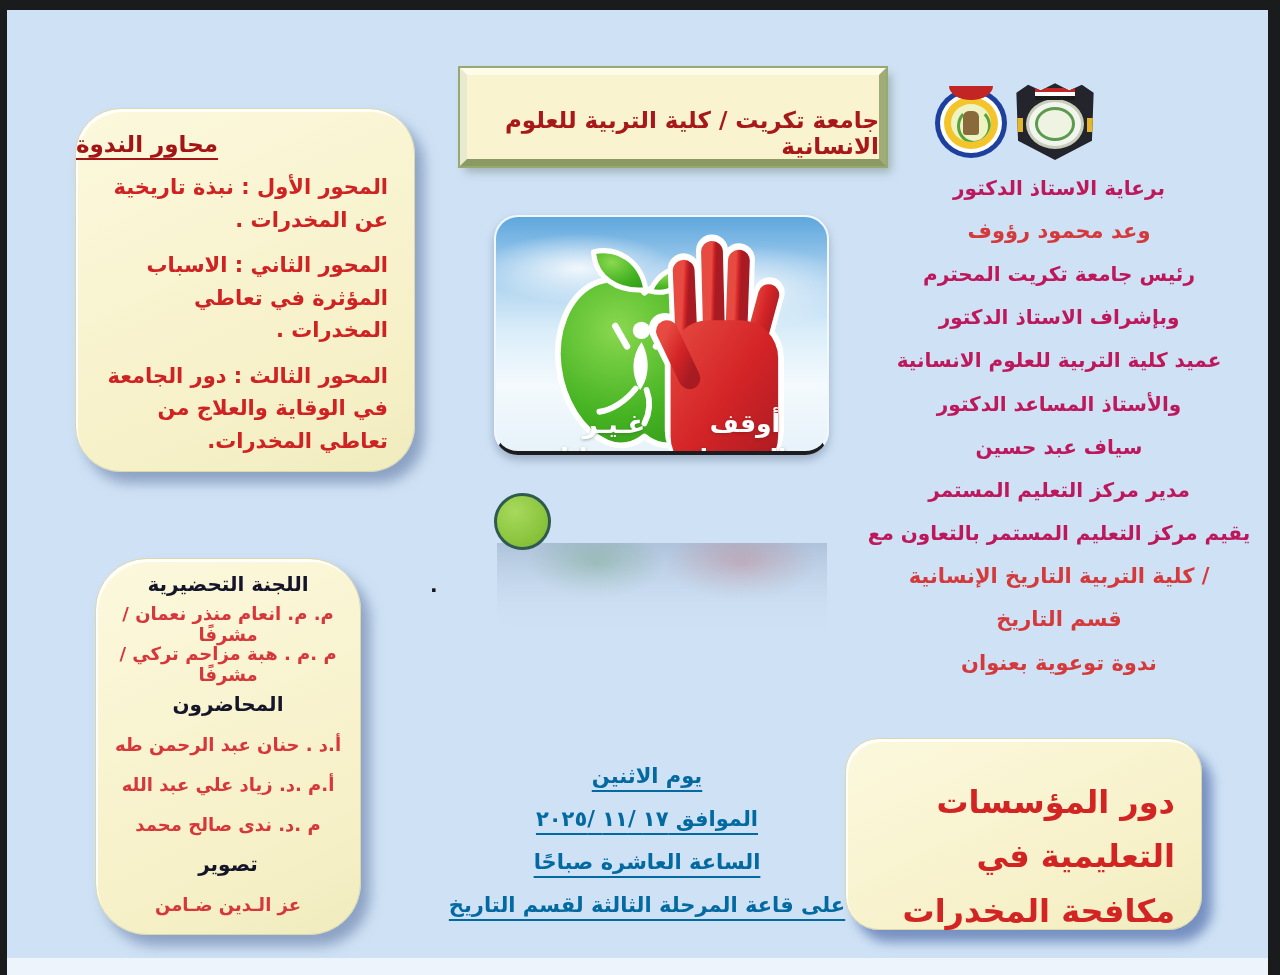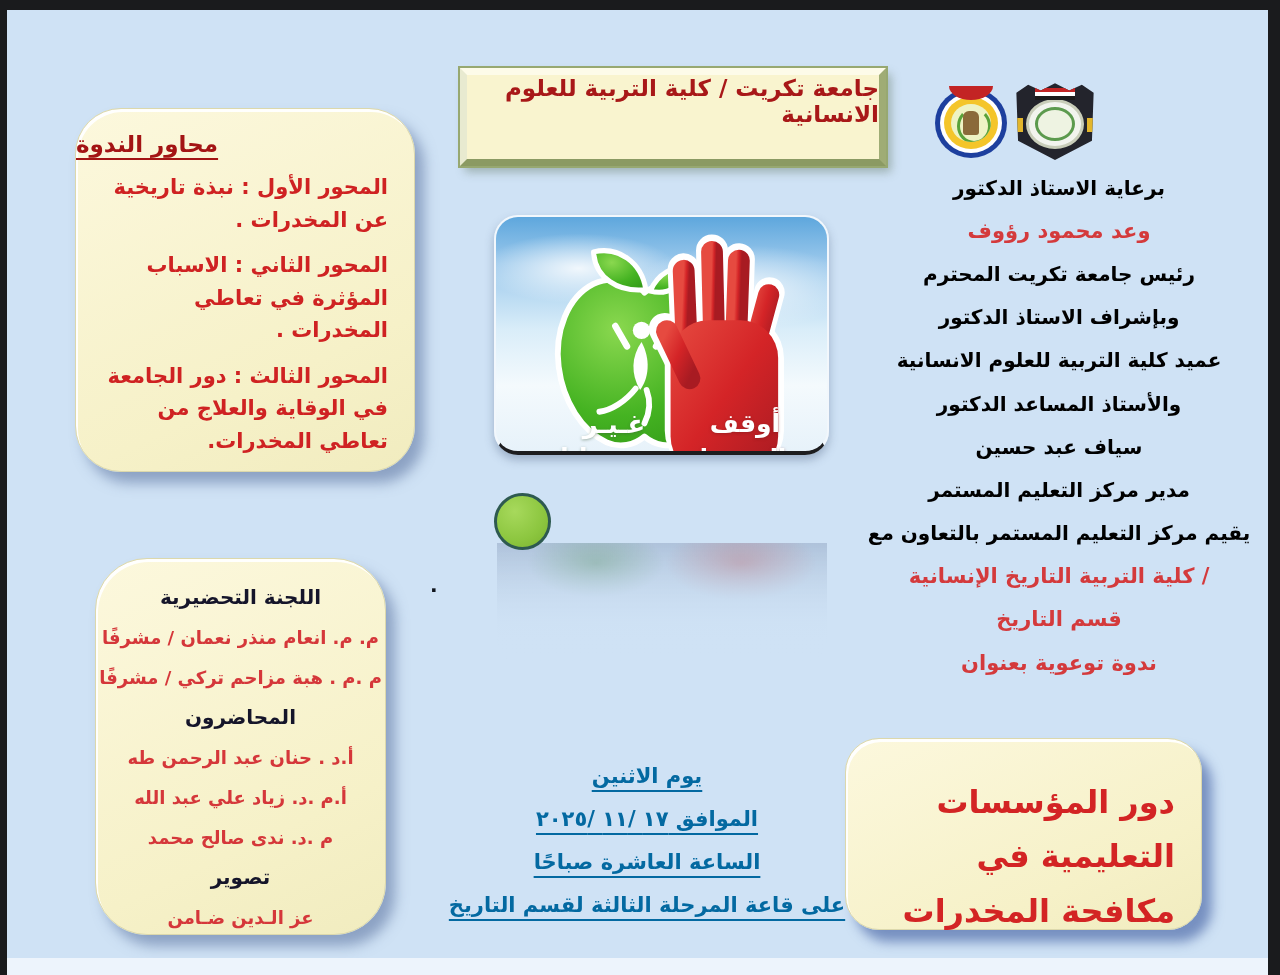"جامعة تكريت / كلية التربية" .banner { align-items: flex-start -> flex-end }
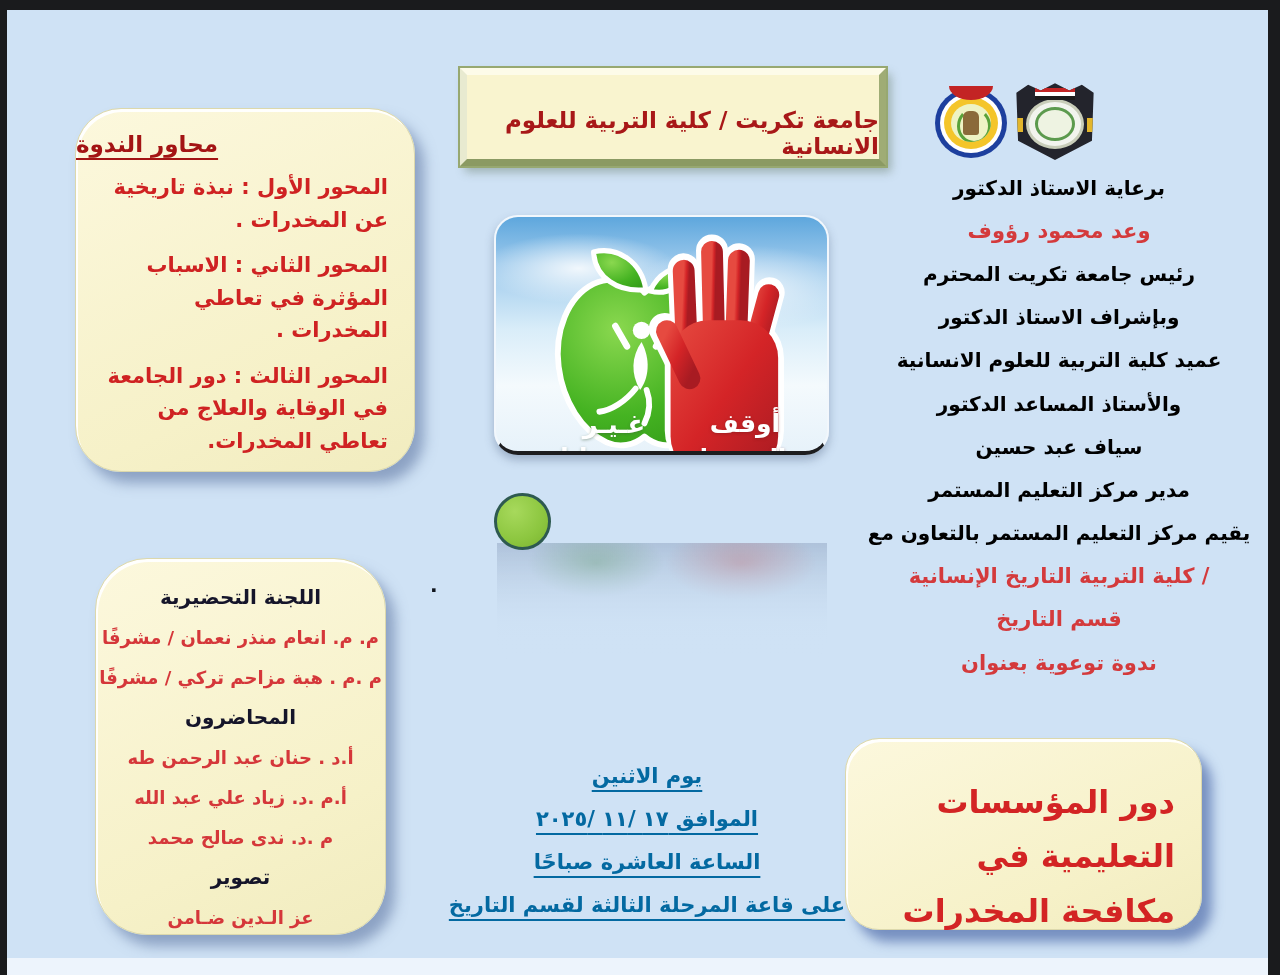"برعاية الاستاذ الدكتور" .pl.black { color: #000000 -> #be185d }
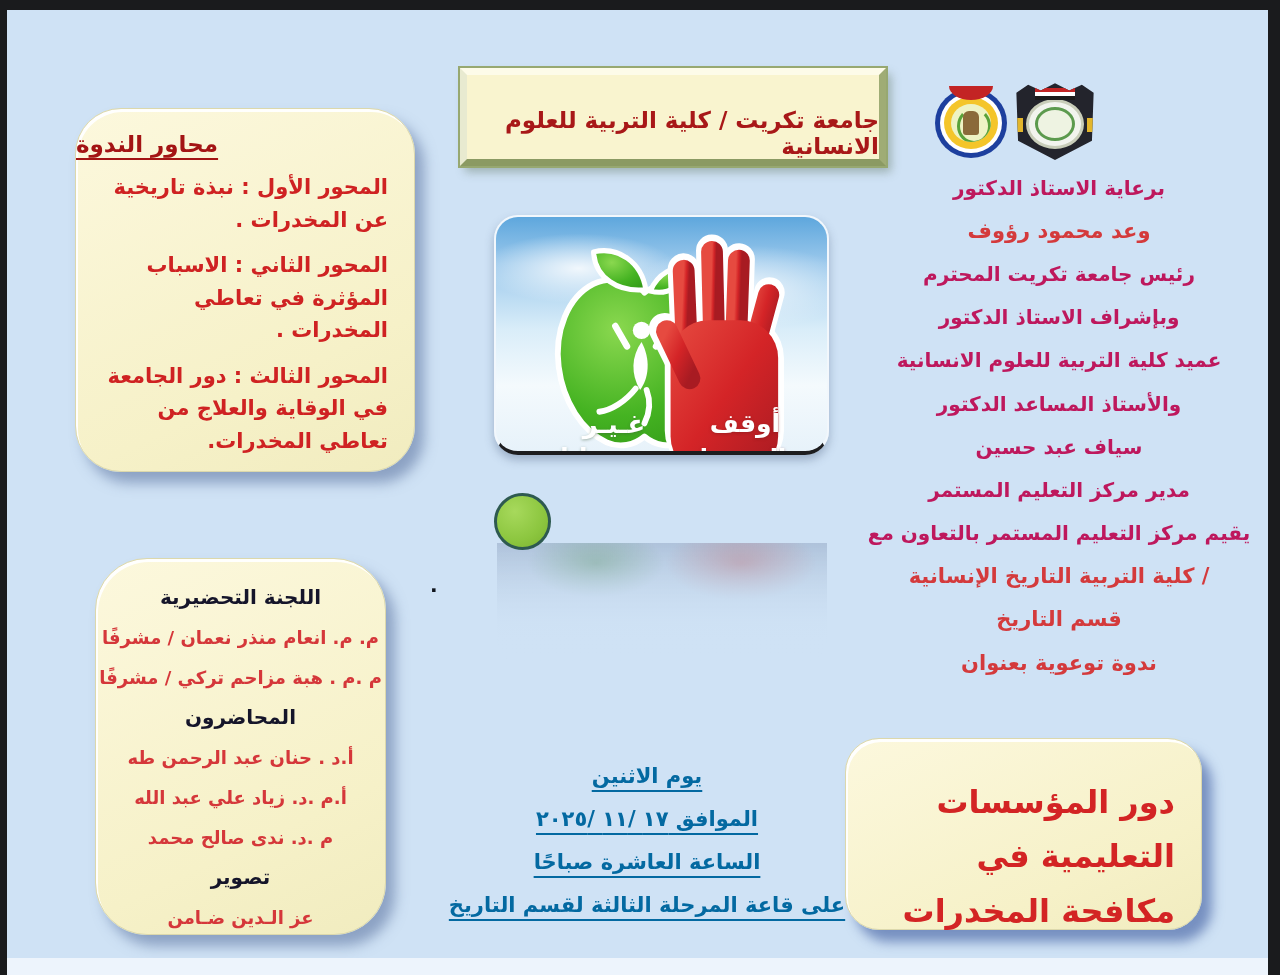"اللجنة التحضيرية" .committee-box { padding-top: 18px -> 5px; width: 291px -> 266px }
